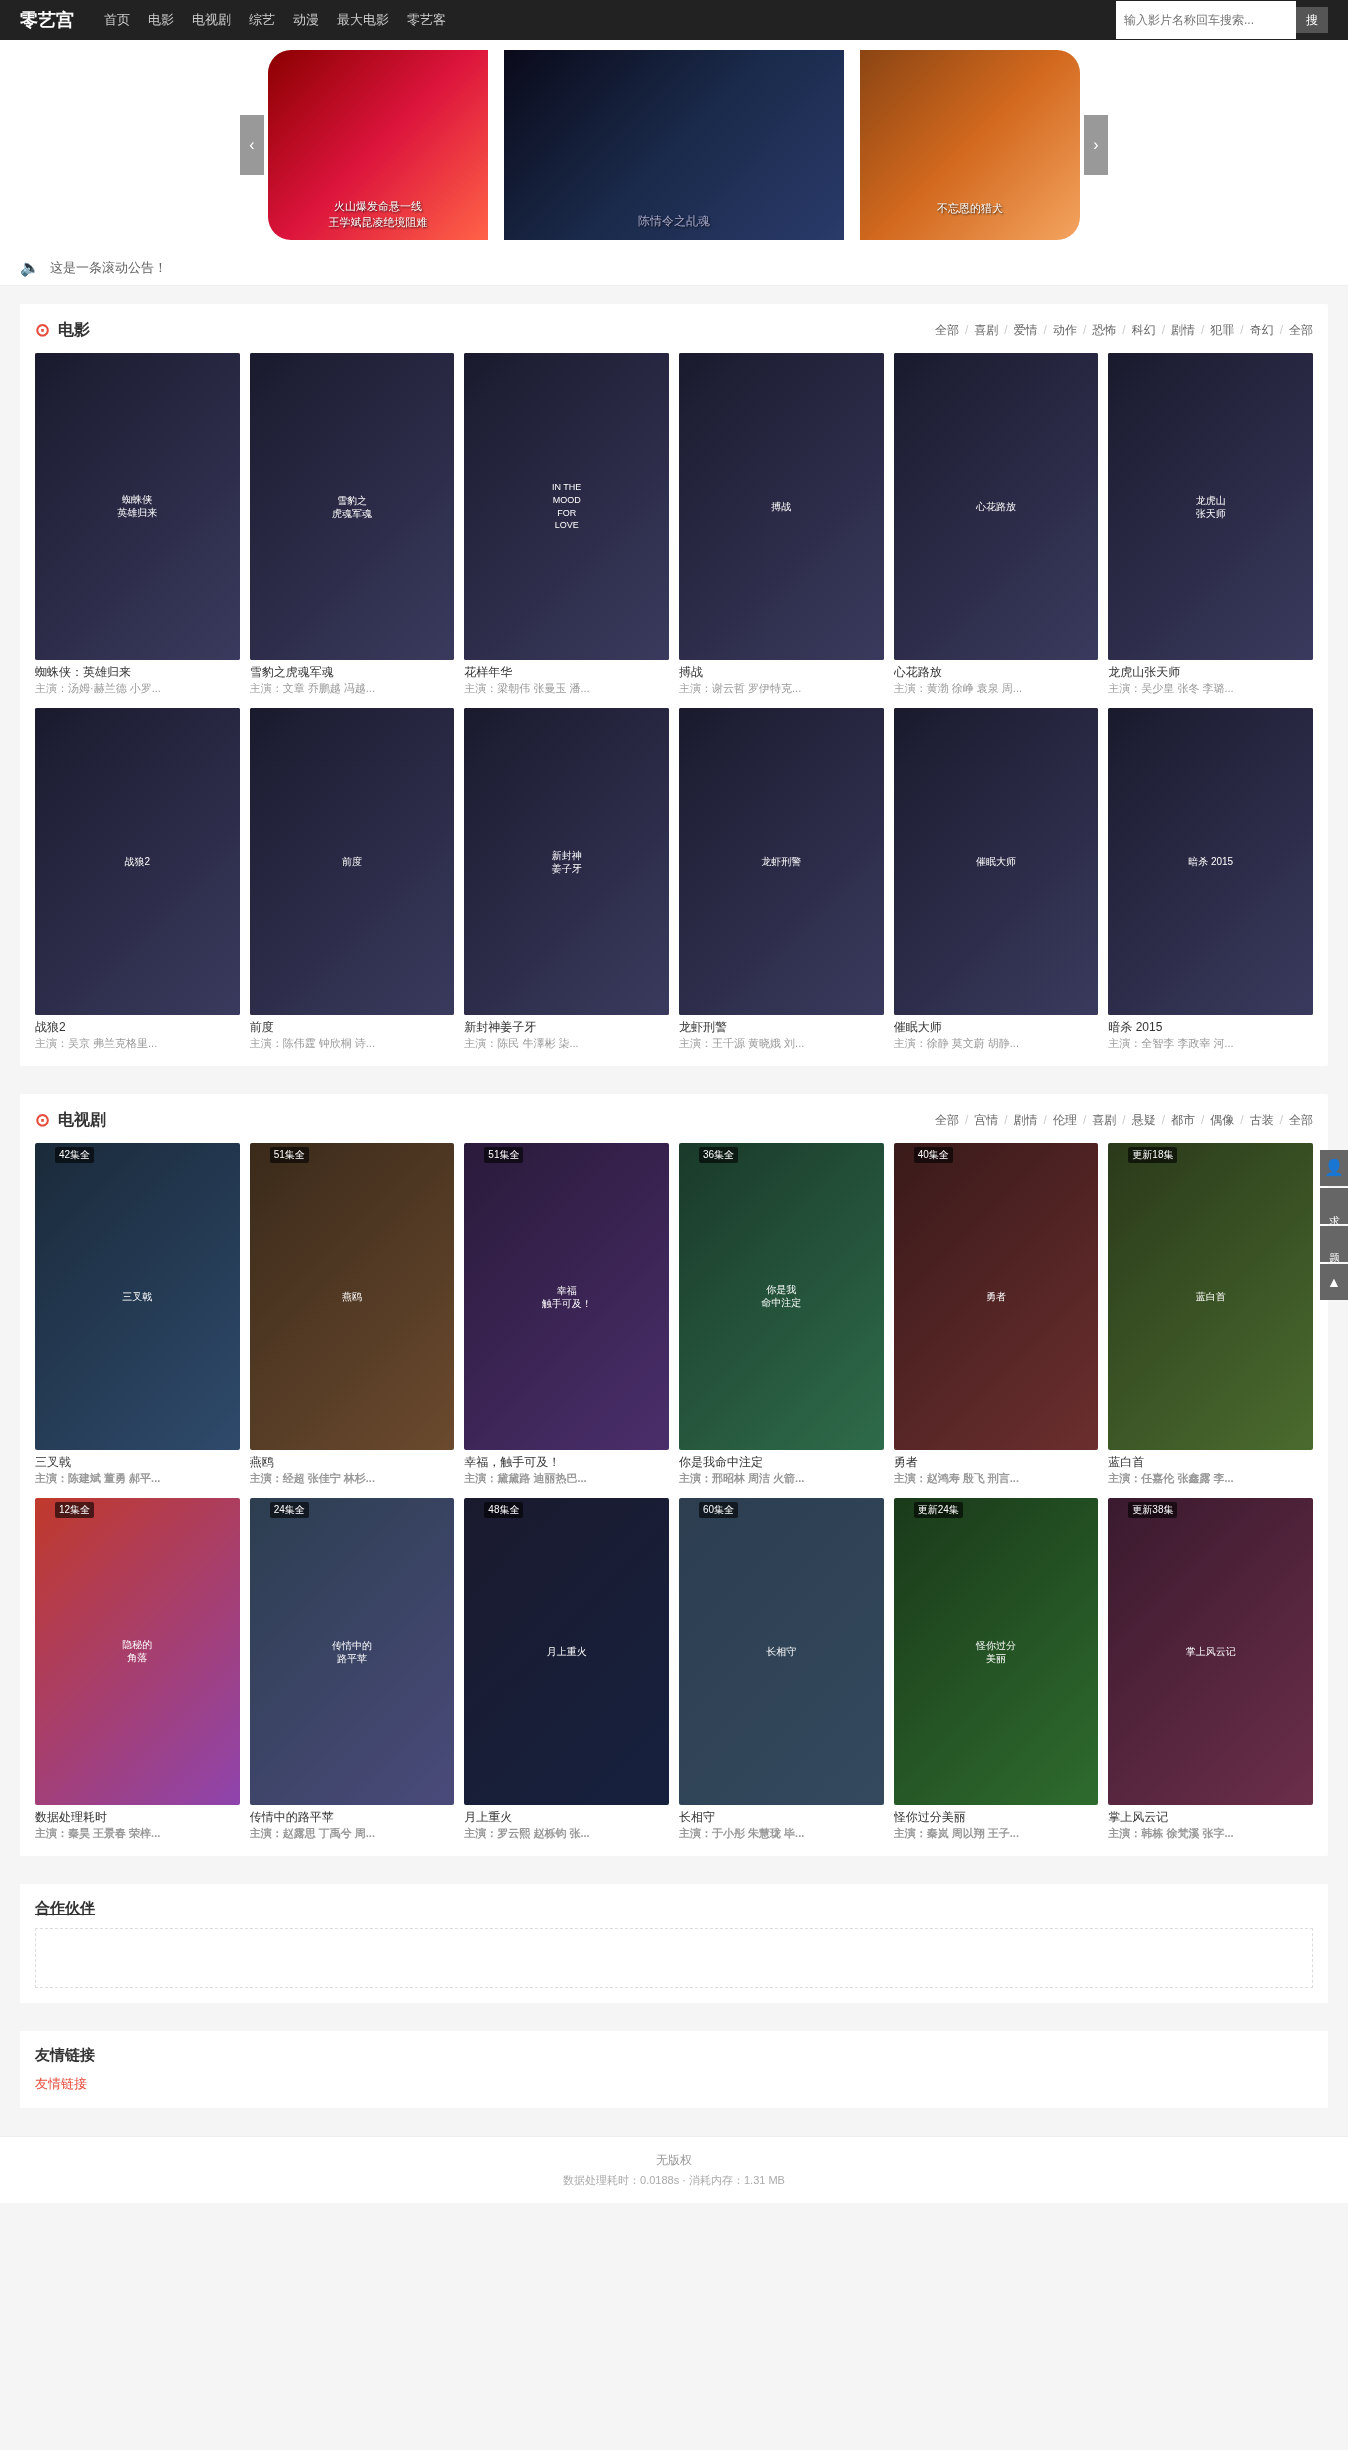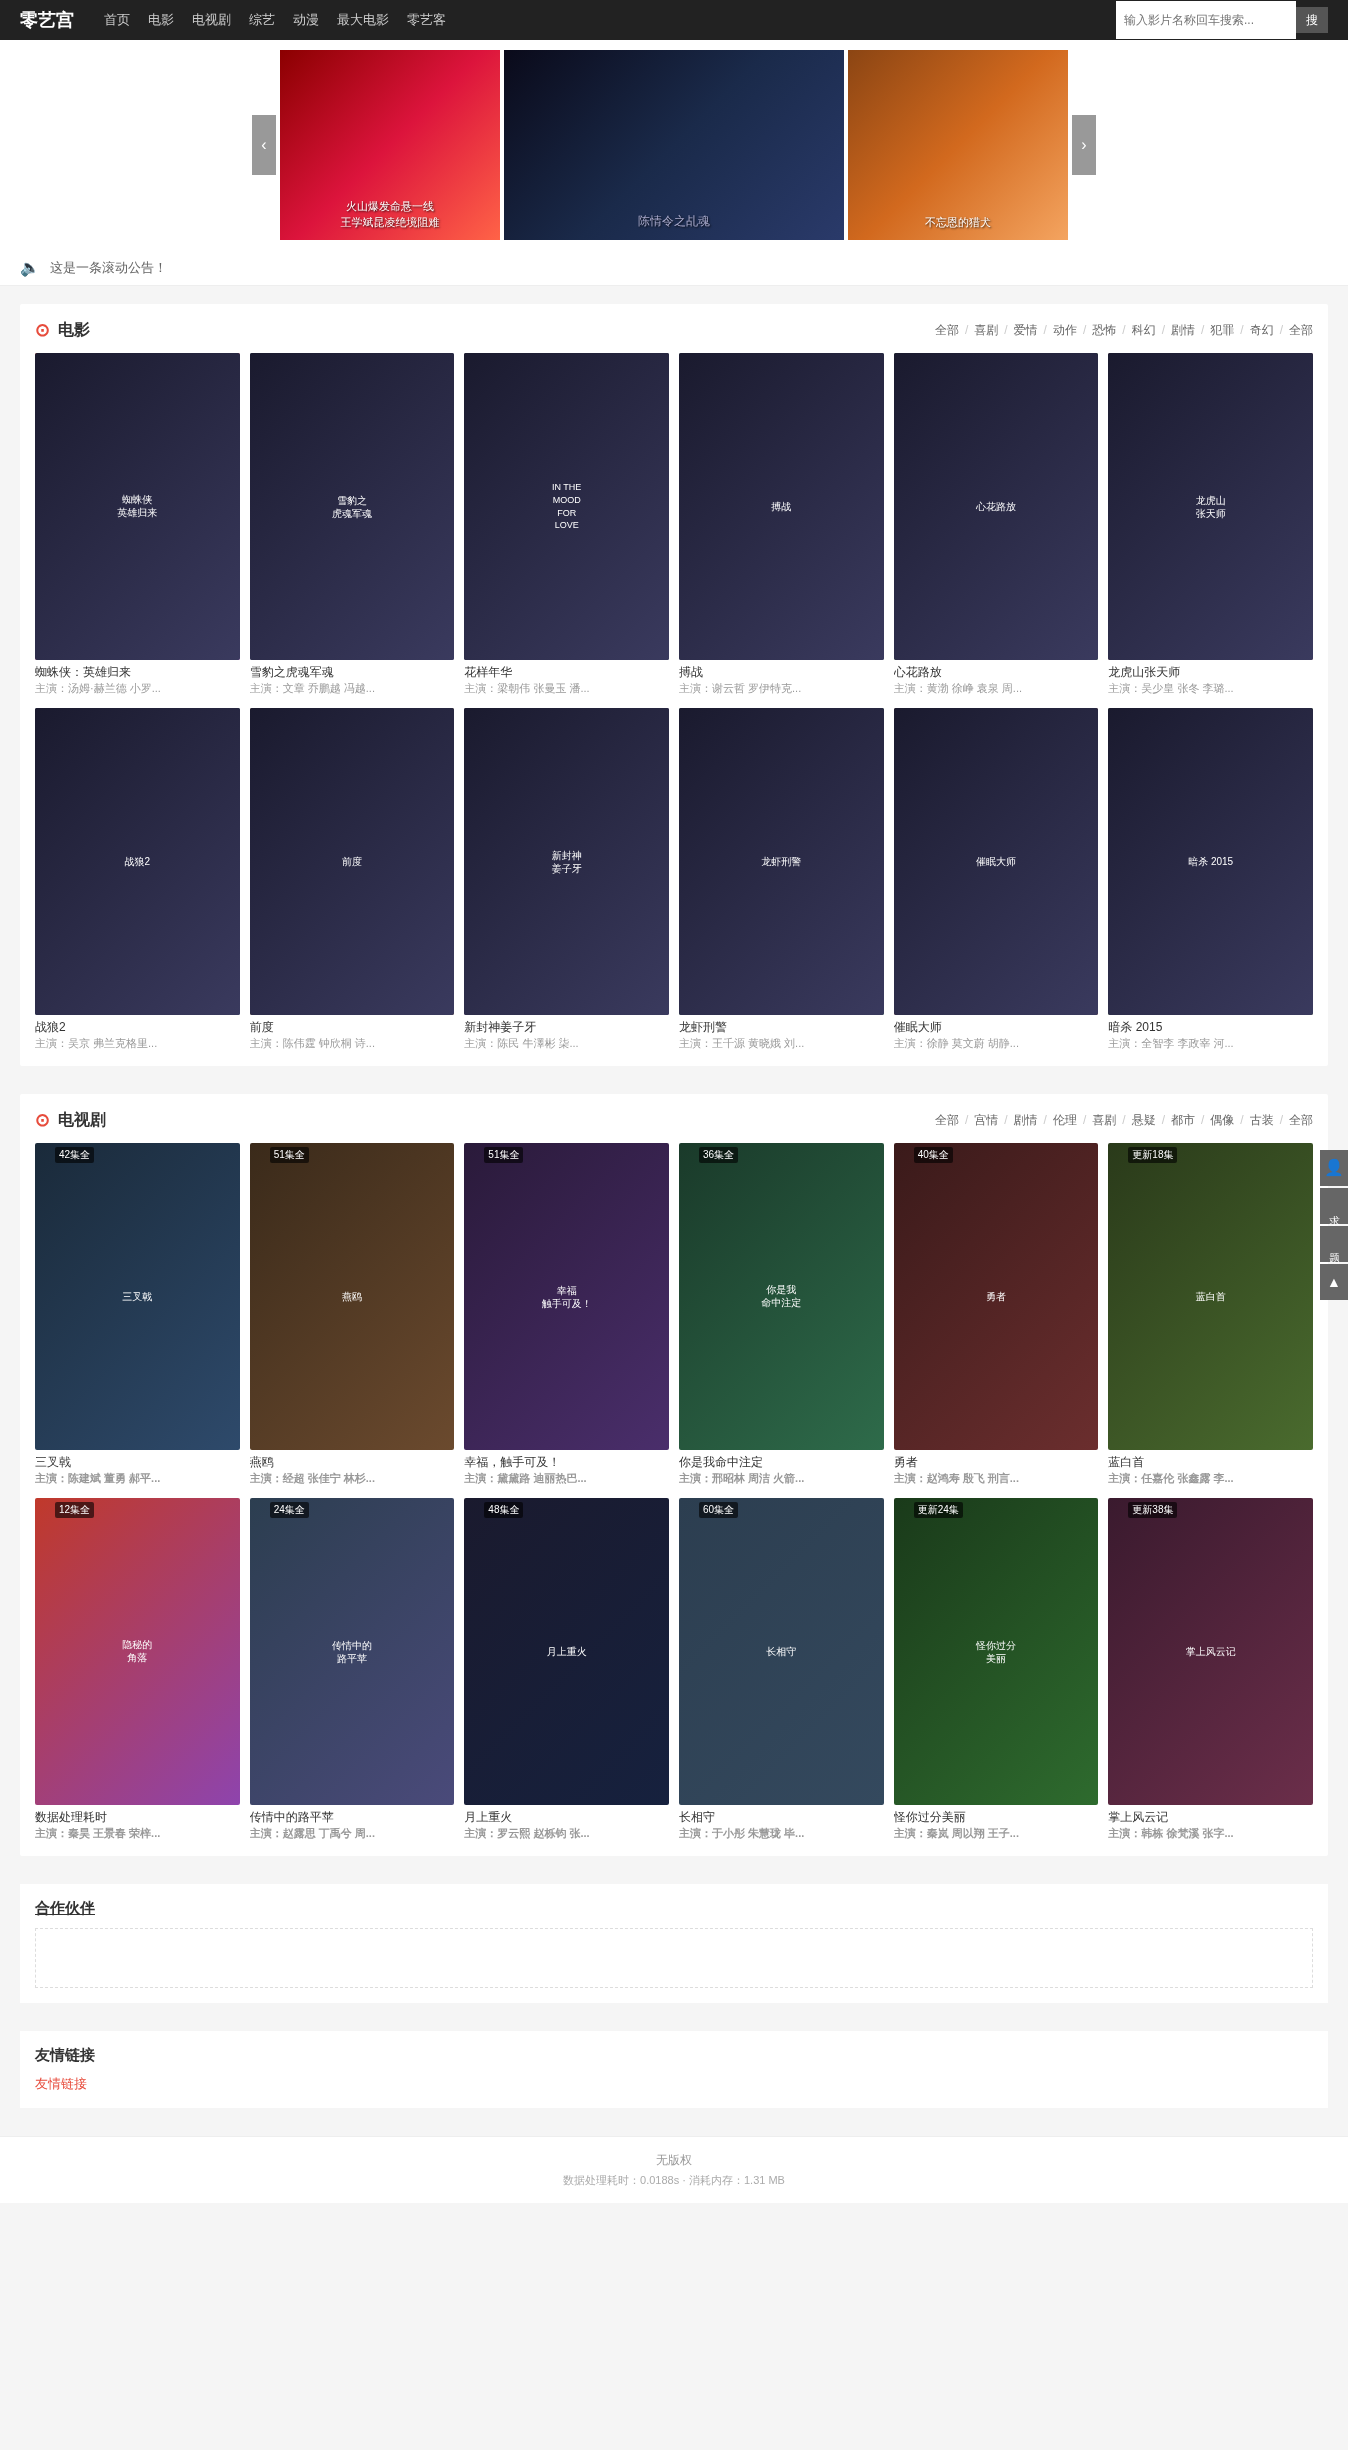"火山爆发命悬一线" .banner-slides { border-radius: none -> 23px; gap: 4px -> 16px }
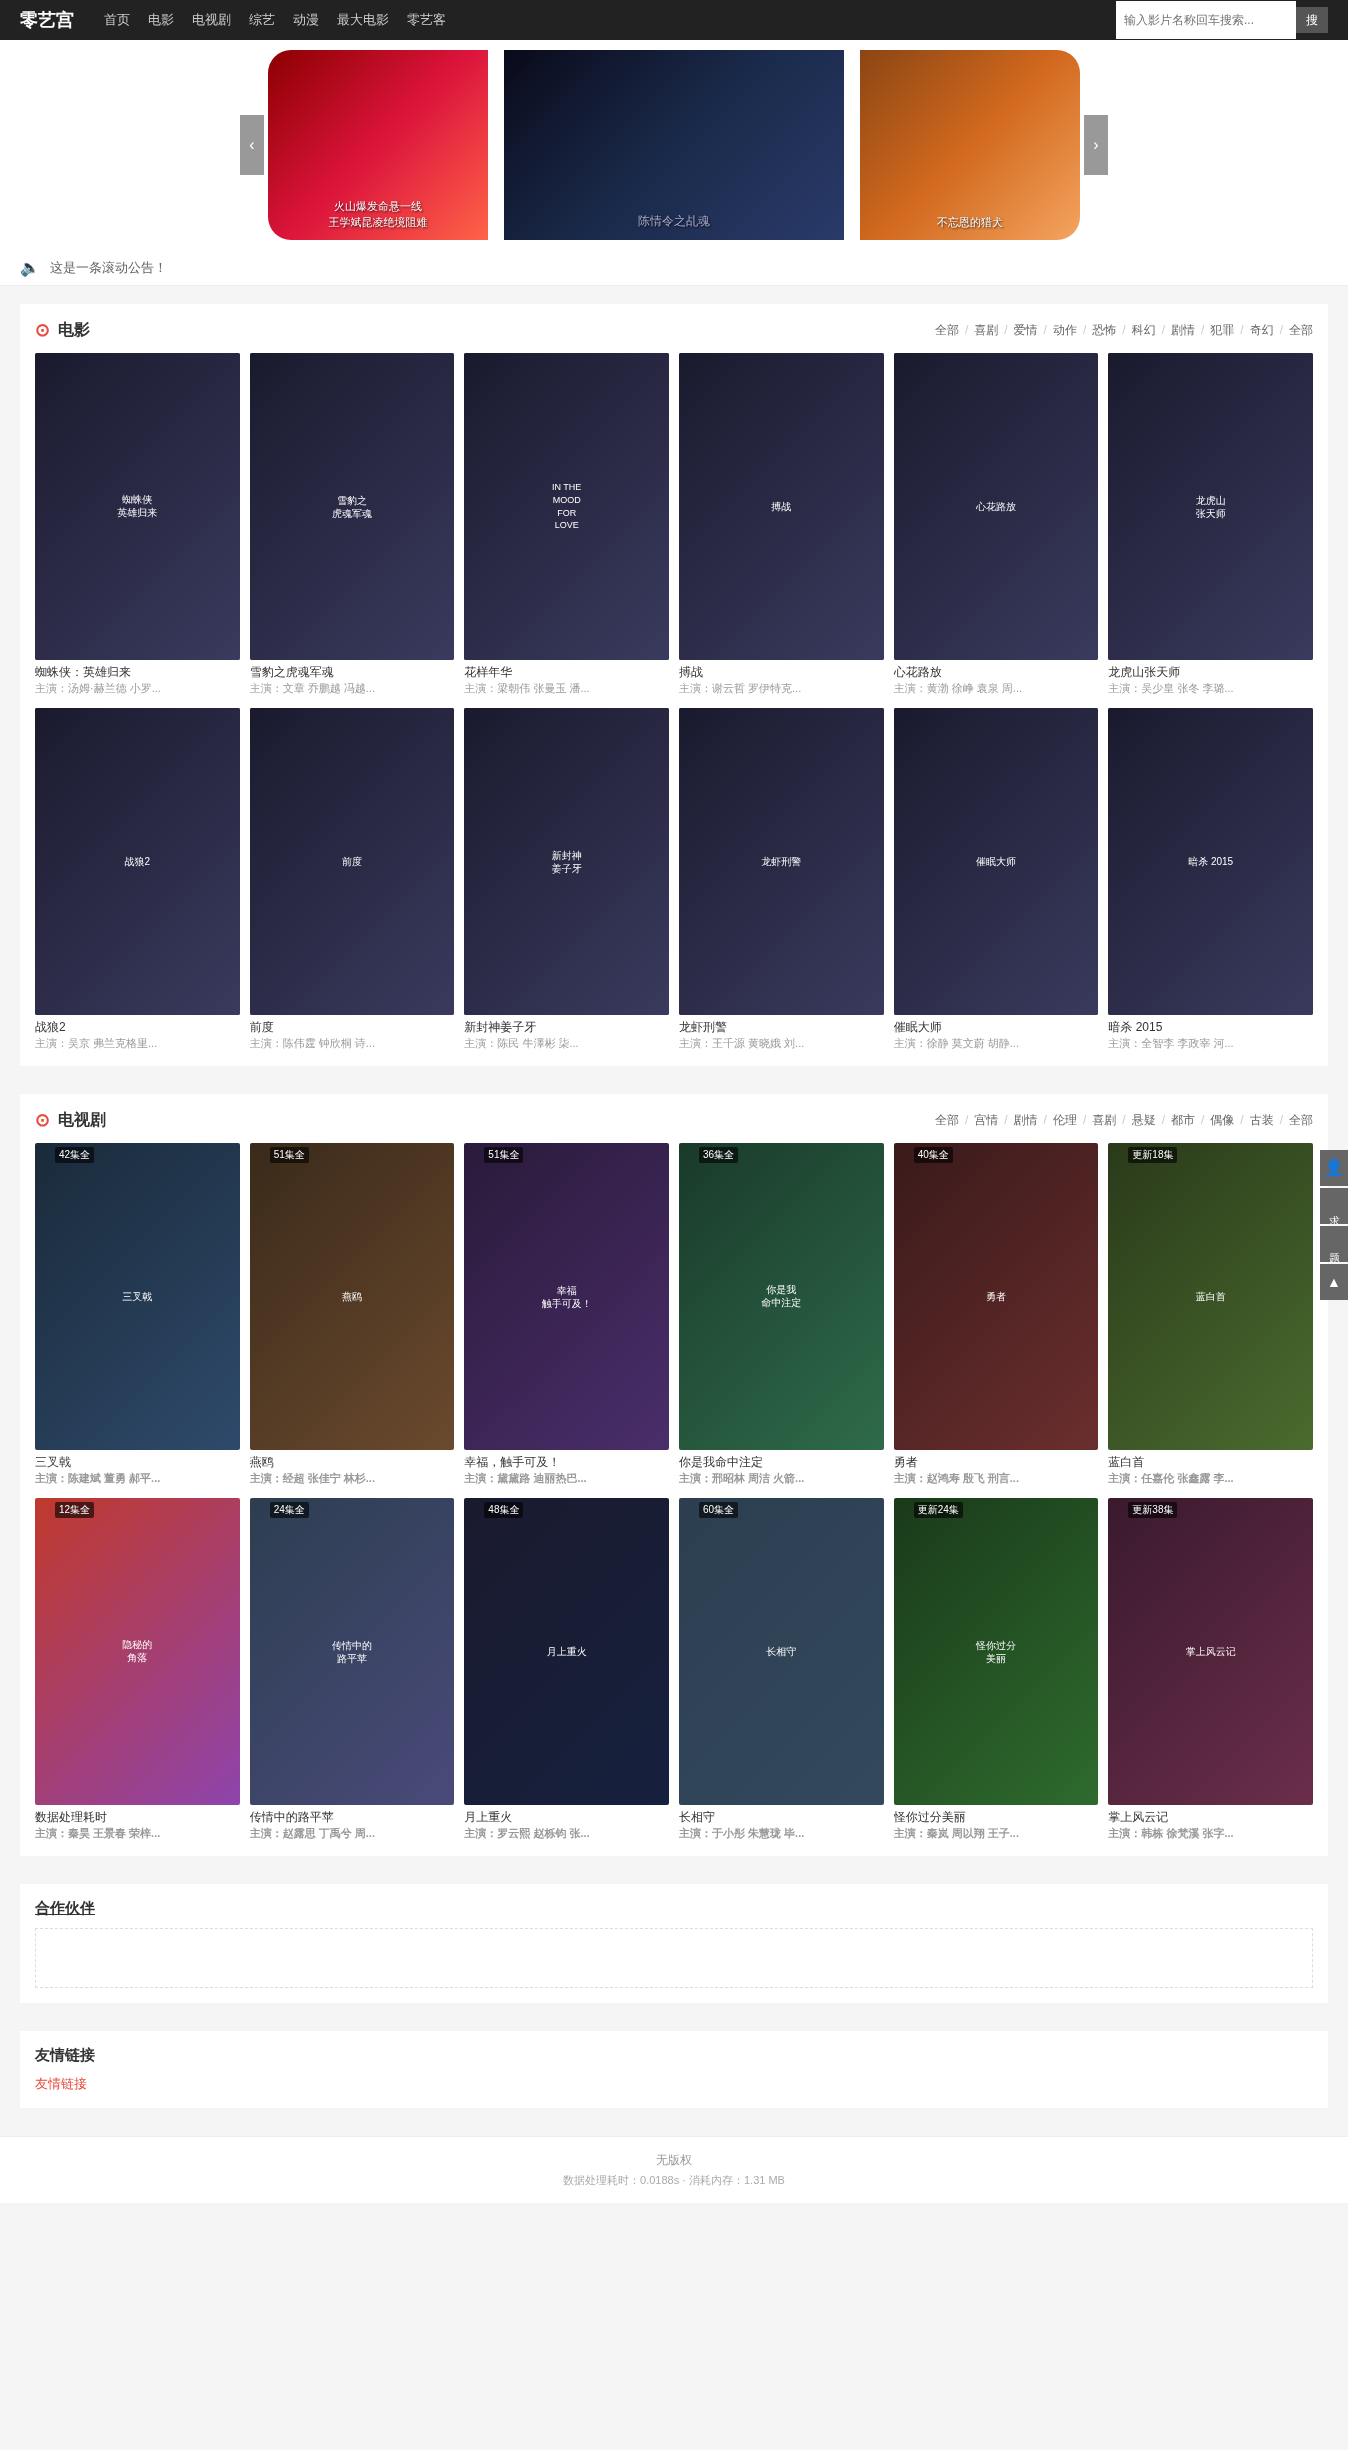"不忘恩的猎犬" .banner-right-bg { padding: 10px -> 24px }
